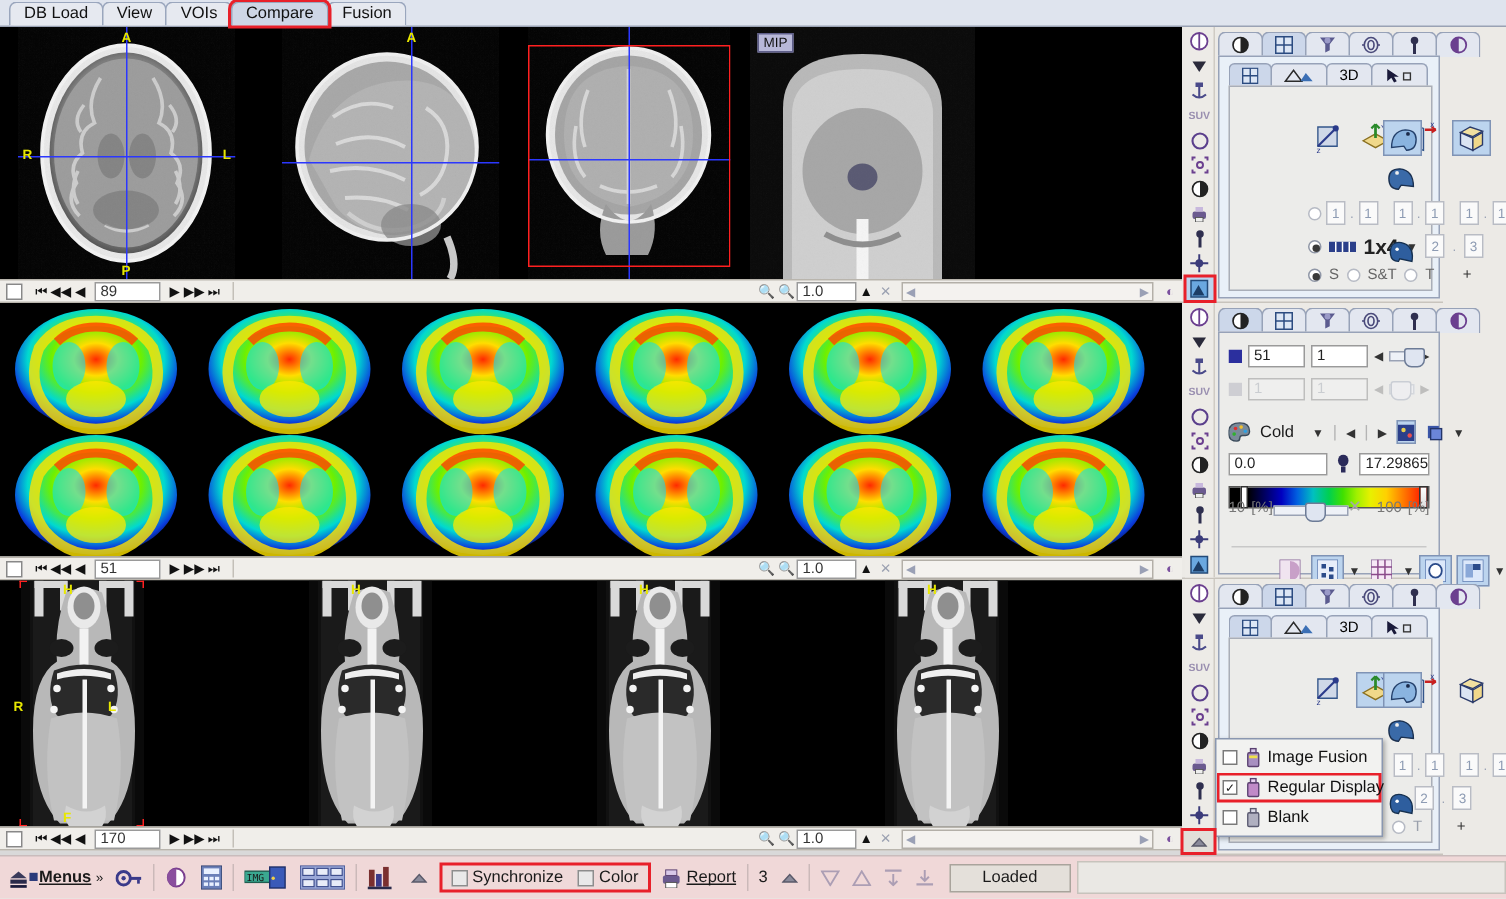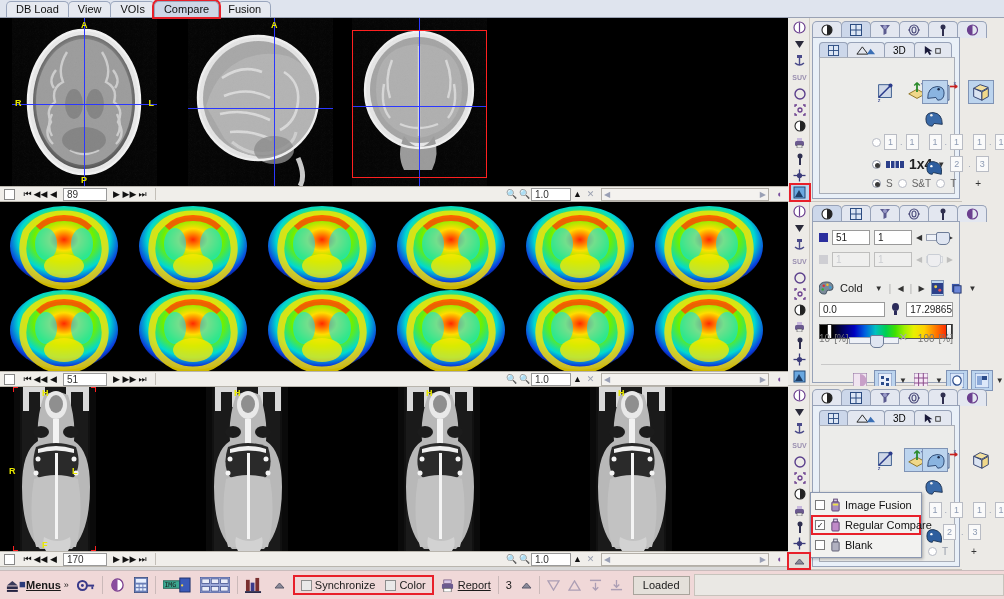"MIP" div.cell { html: none -> <div> <svg> <rect></rect> <path></path> <path></path> <ellipse></ellipse> <ellipse></ellipse> <rect></rect> <path></path> <rect></rect> </svg> <div>MIP</div> </div> }
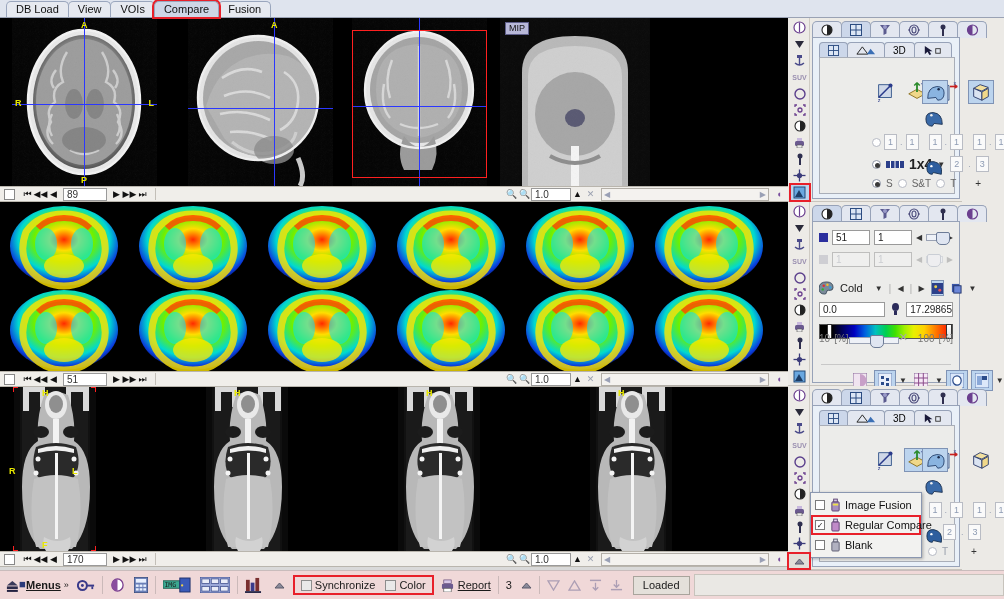"Regular Compare" span { text: Compare -> Display }
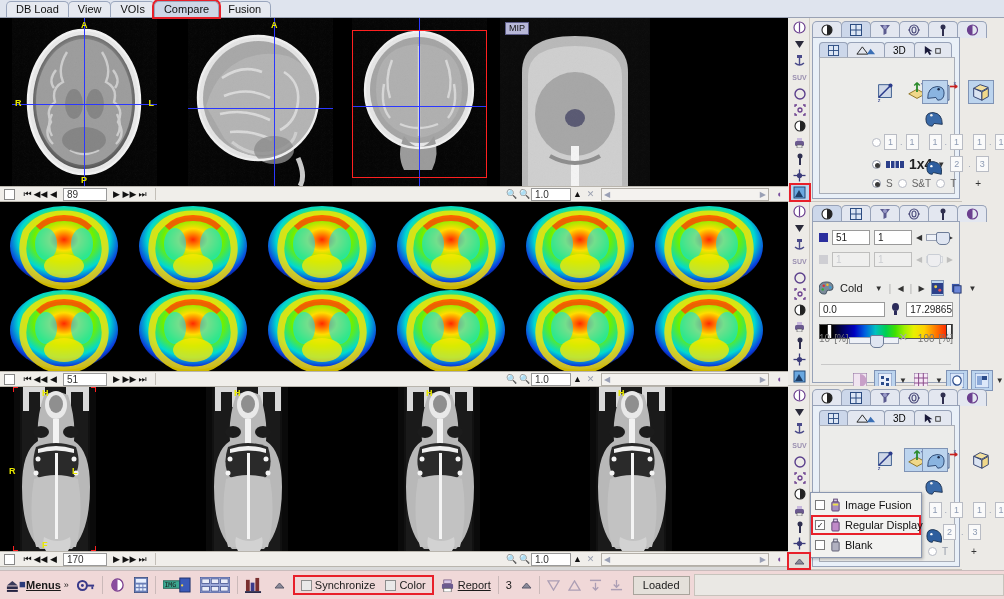"Loaded" .loadedbtn { padding: 0 9px -> 0 21px }
